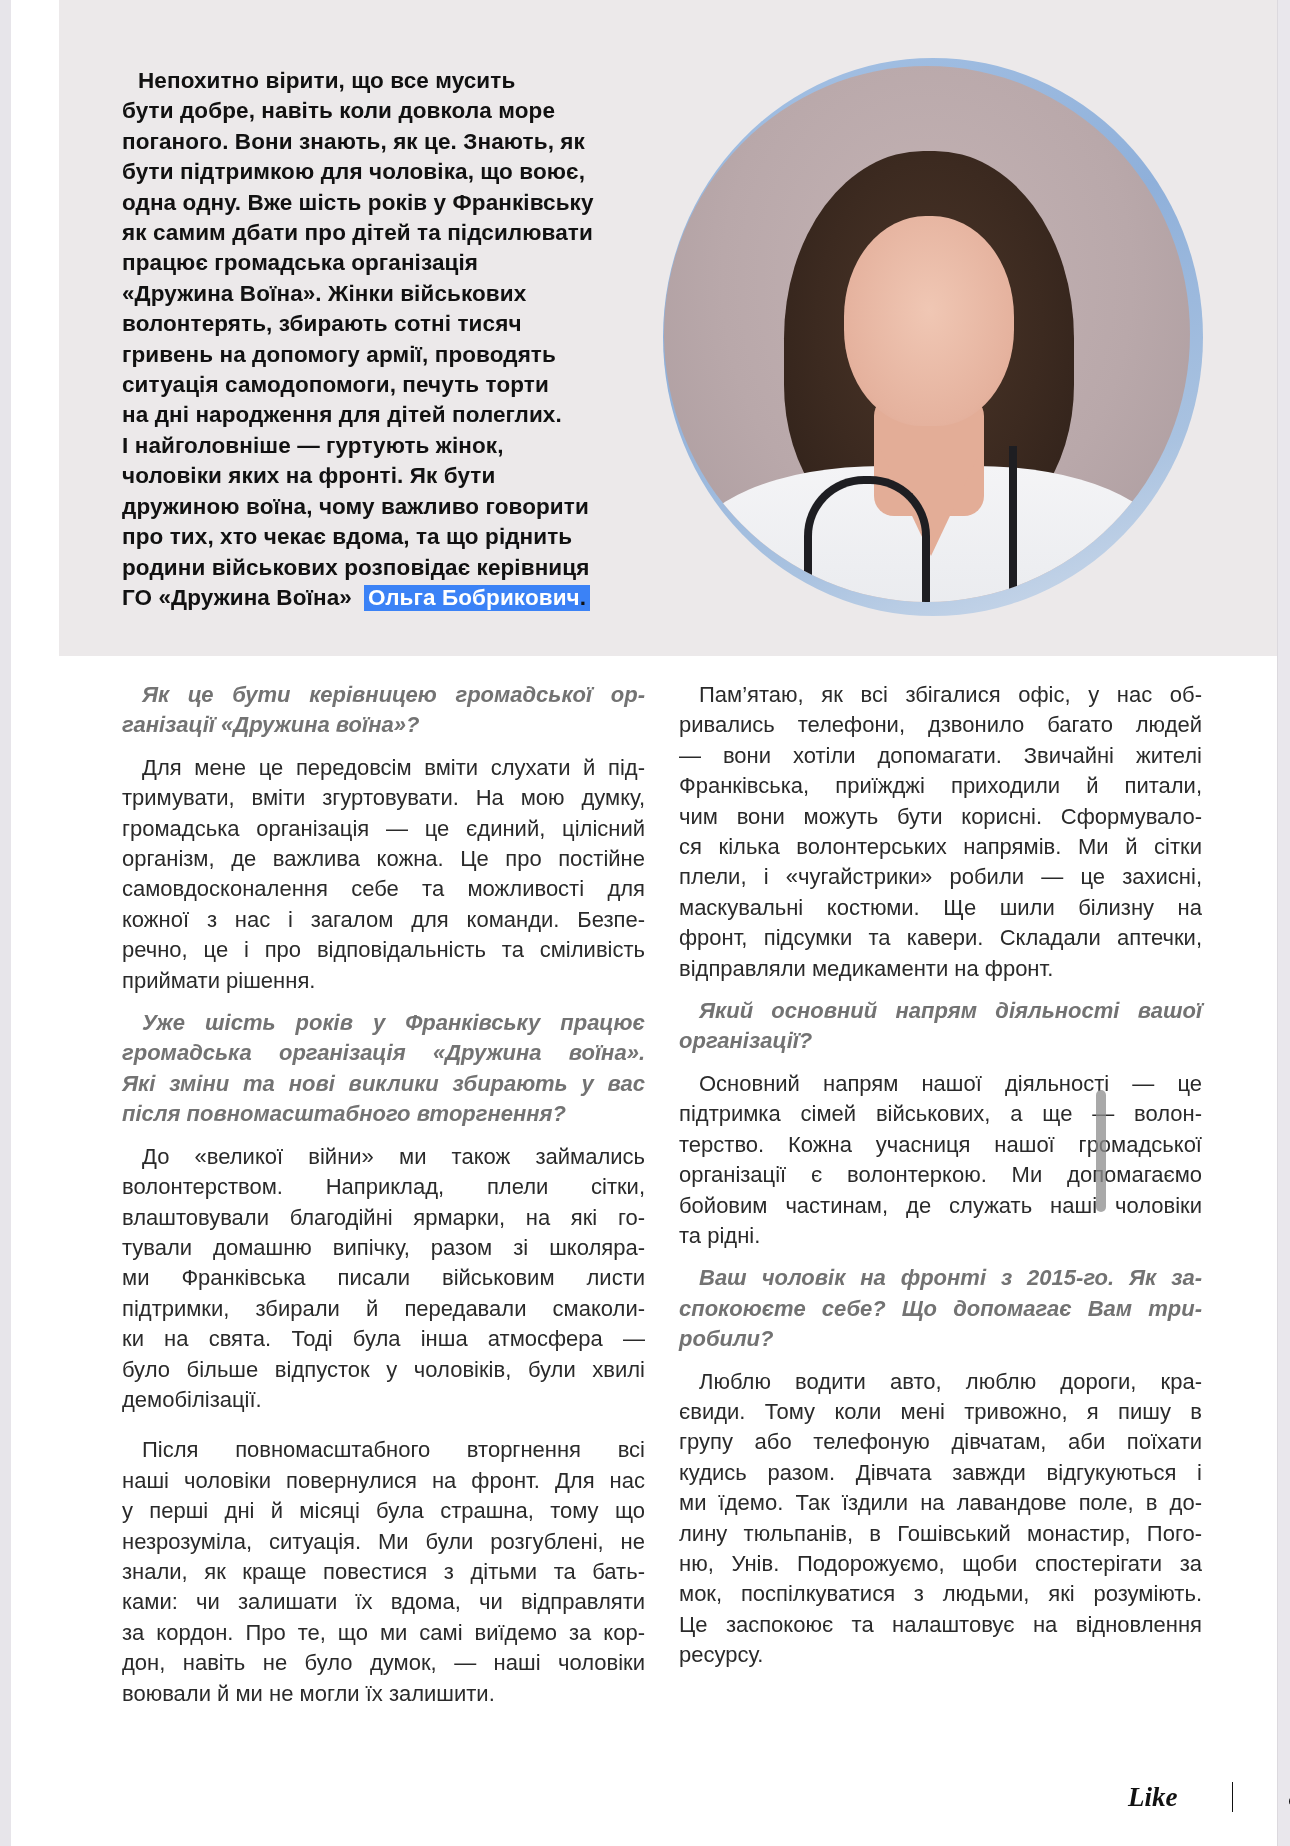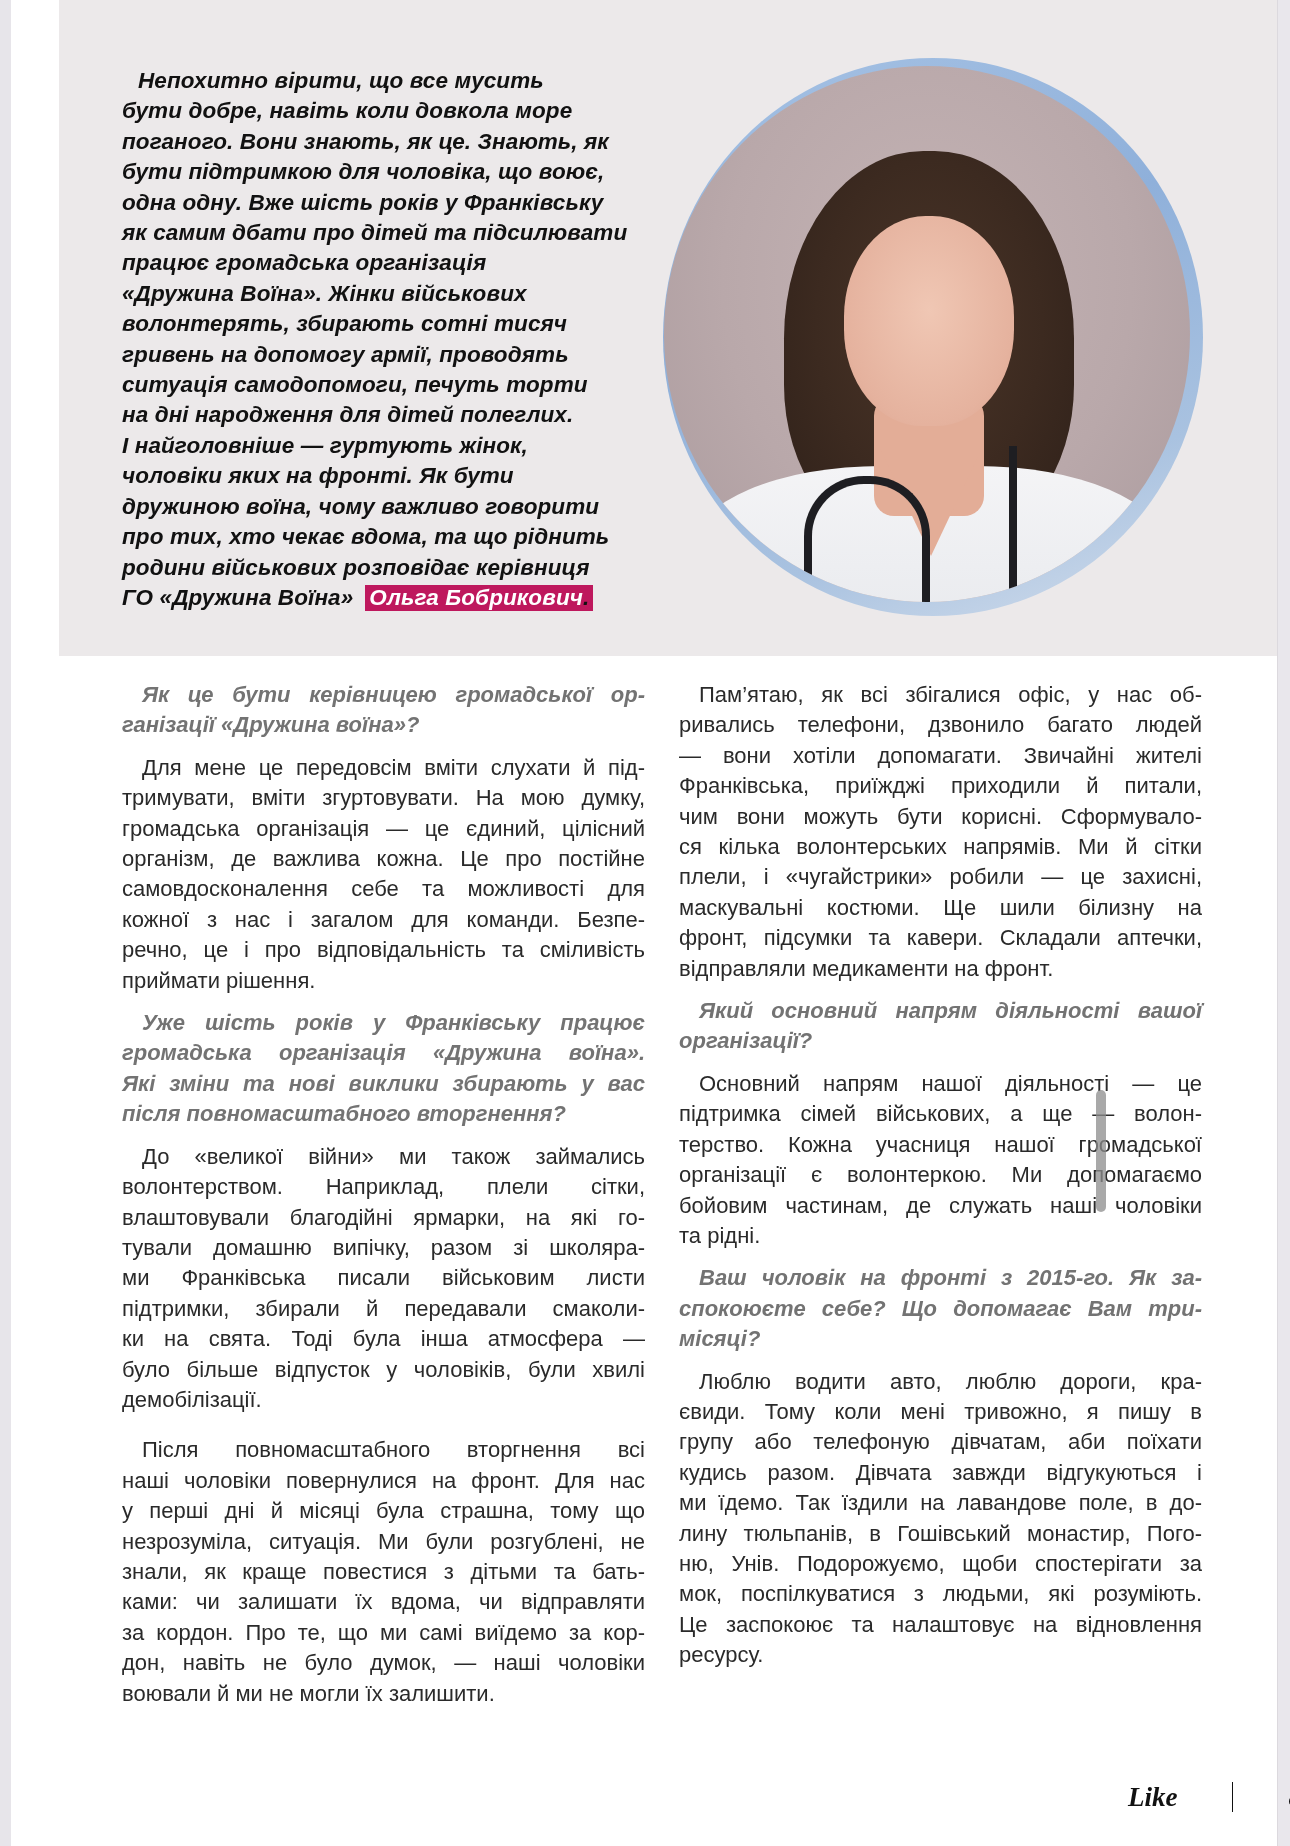"Непохитно вірити, що все мусить" .intro { font-style: italic -> none }
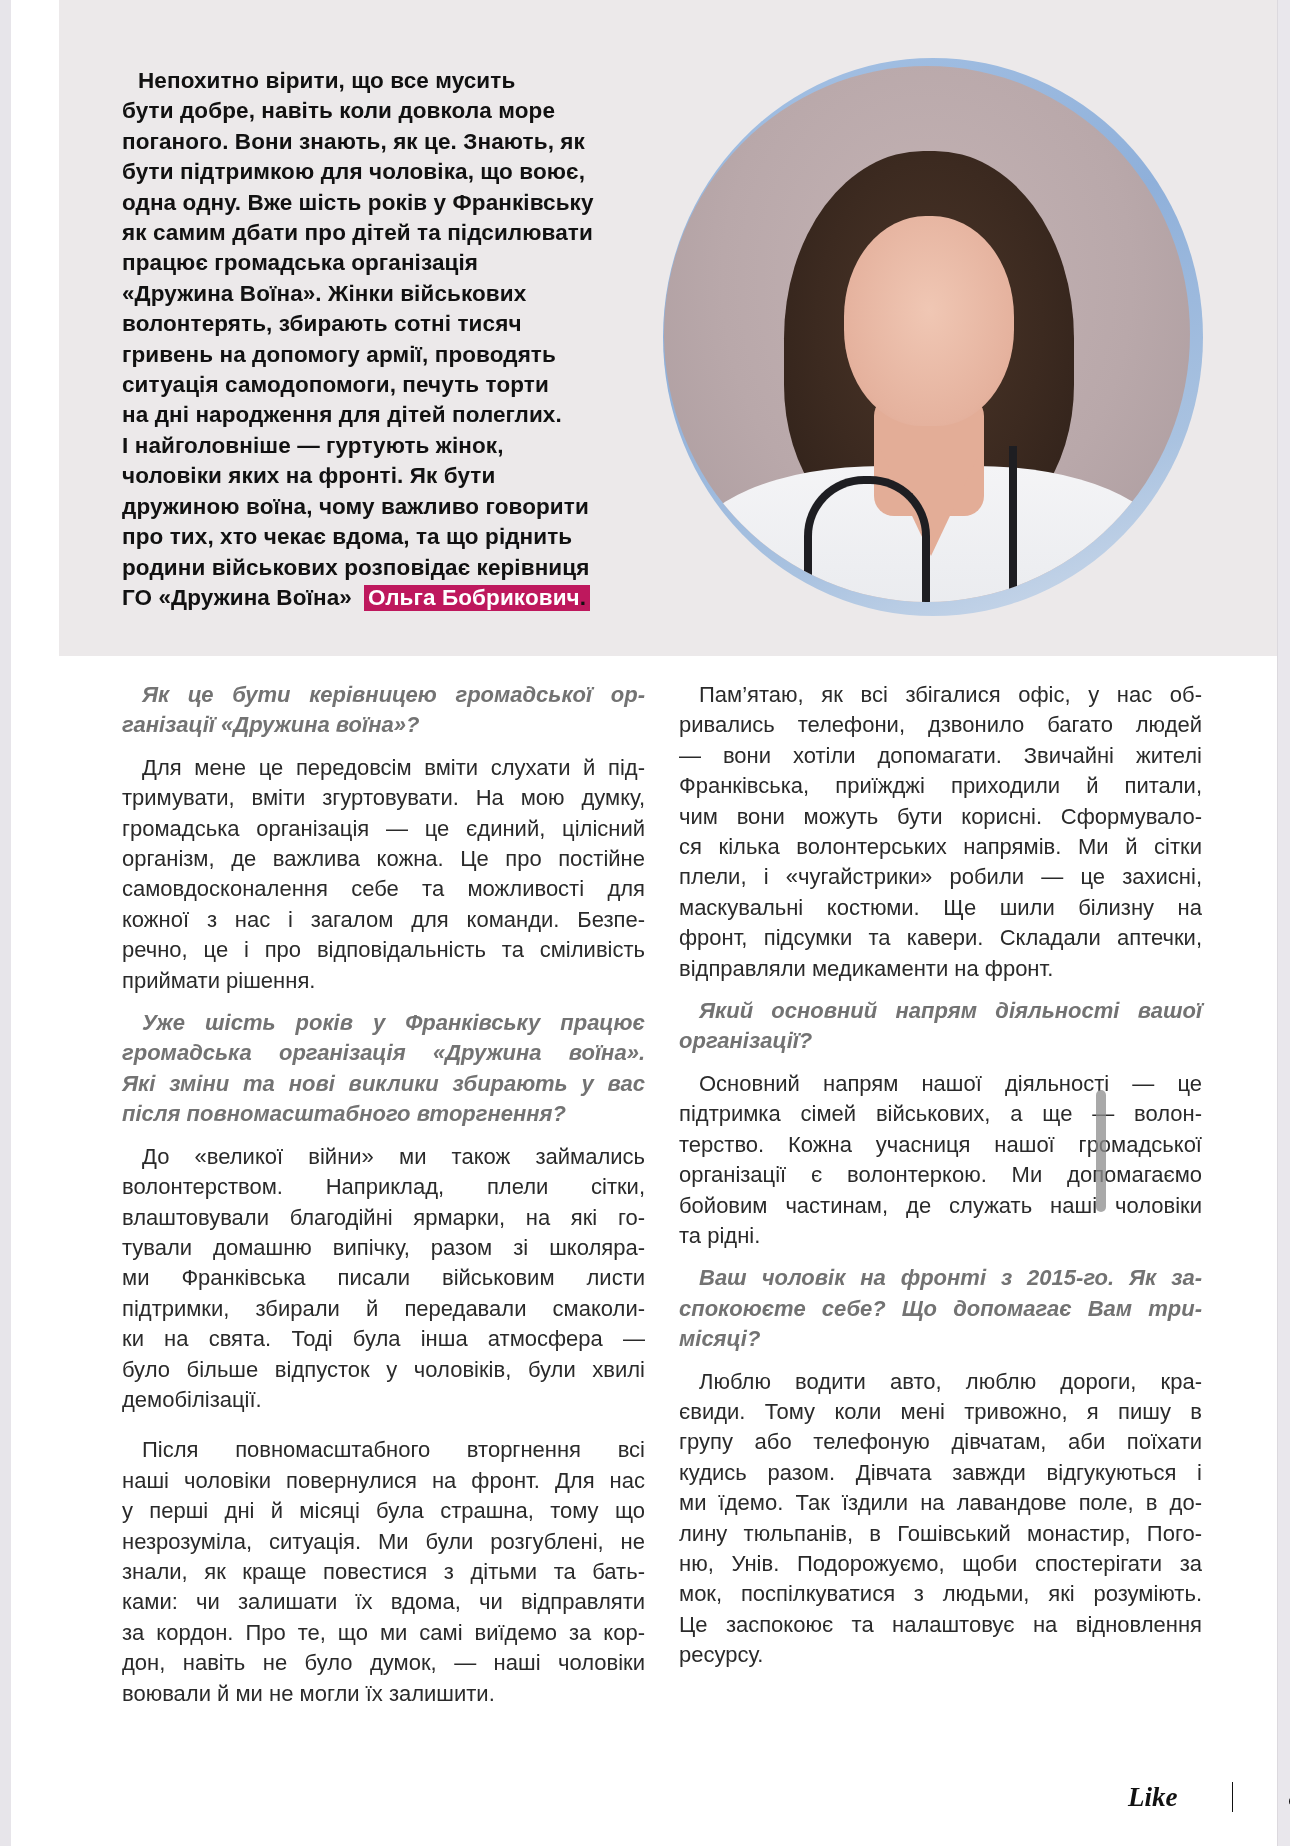"Ольга Бобрикович." span.name-highlight { background: #be185d -> #3b82f6 }
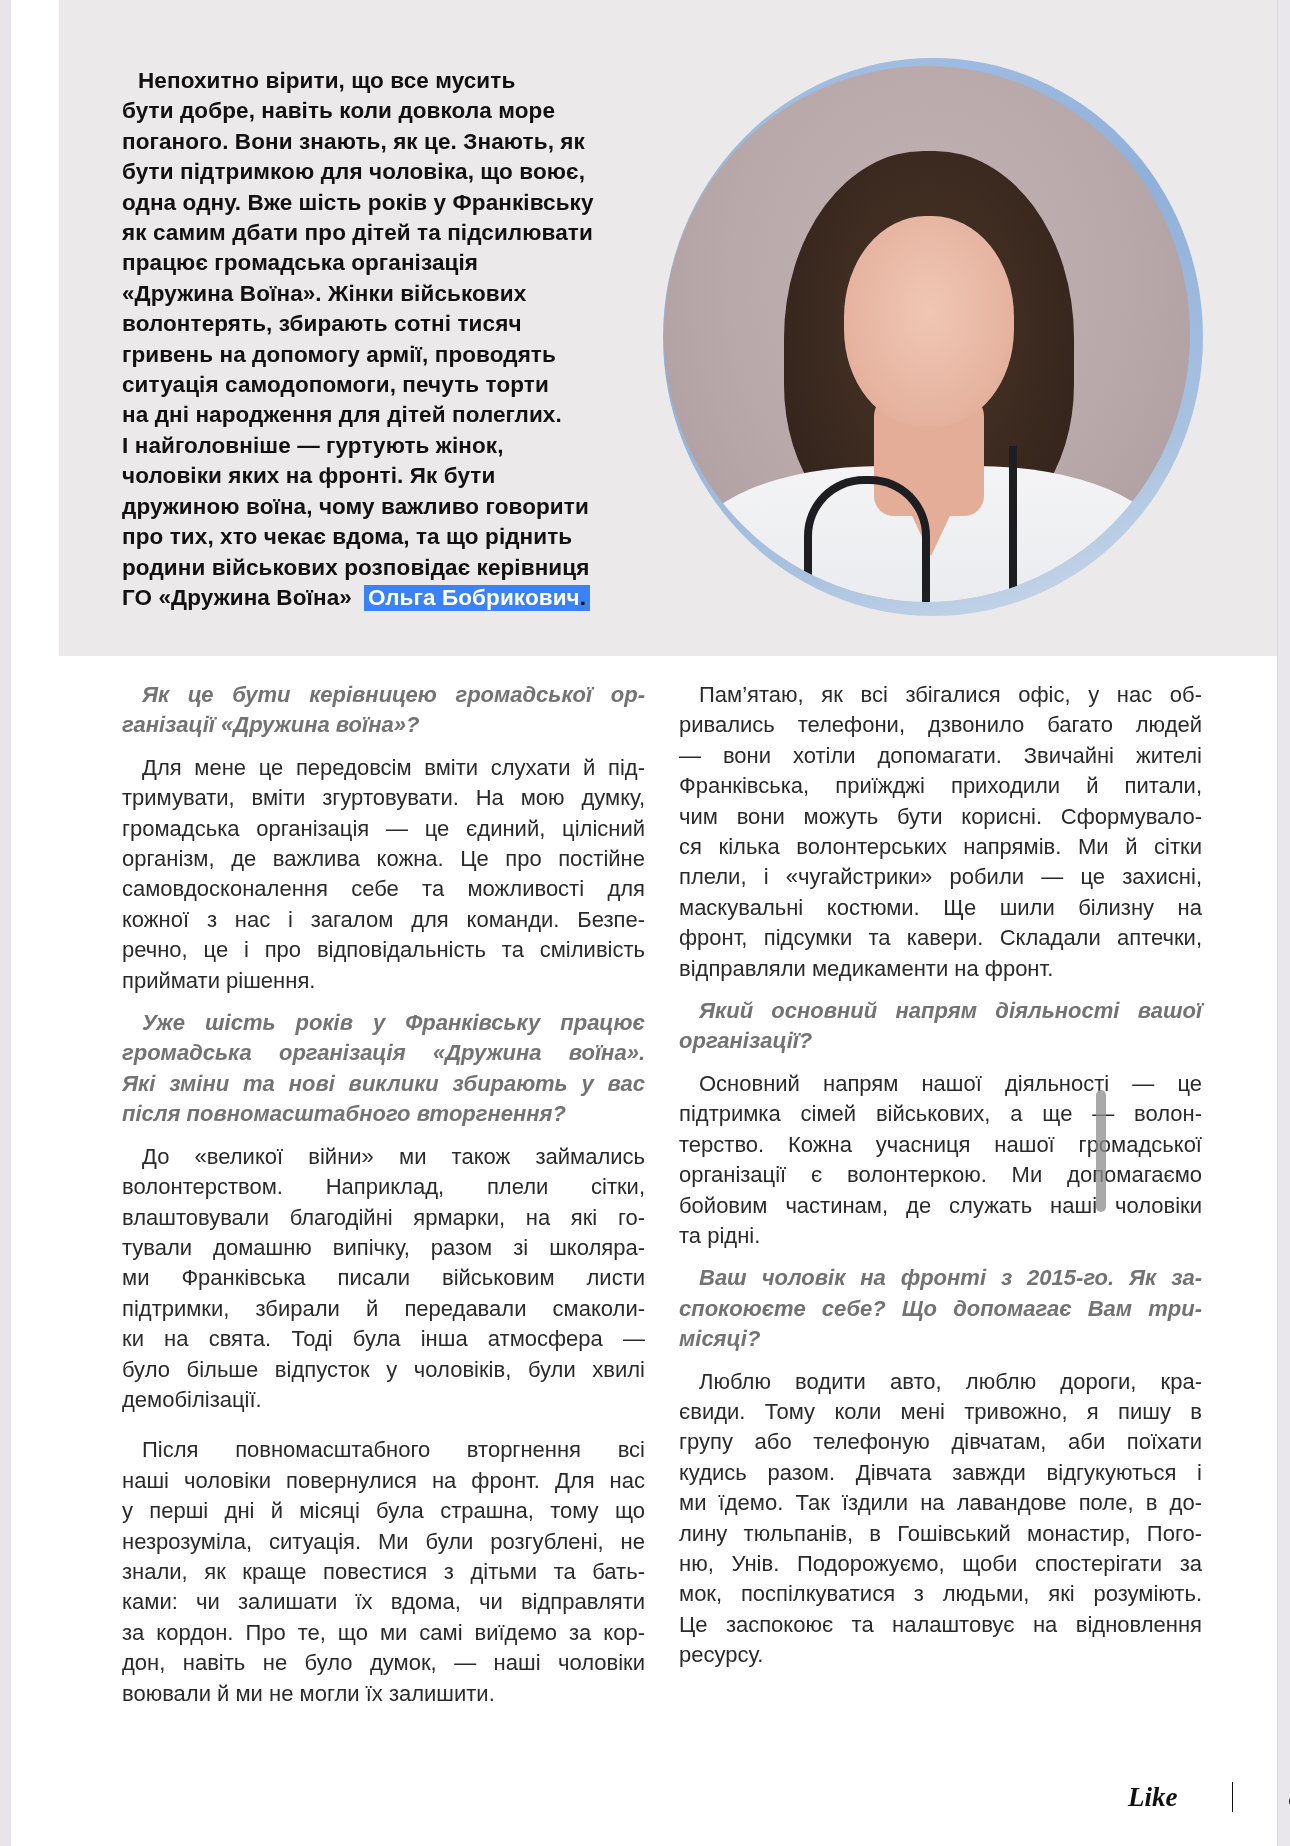"місяці?" span.l { text: місяці -> робили }
